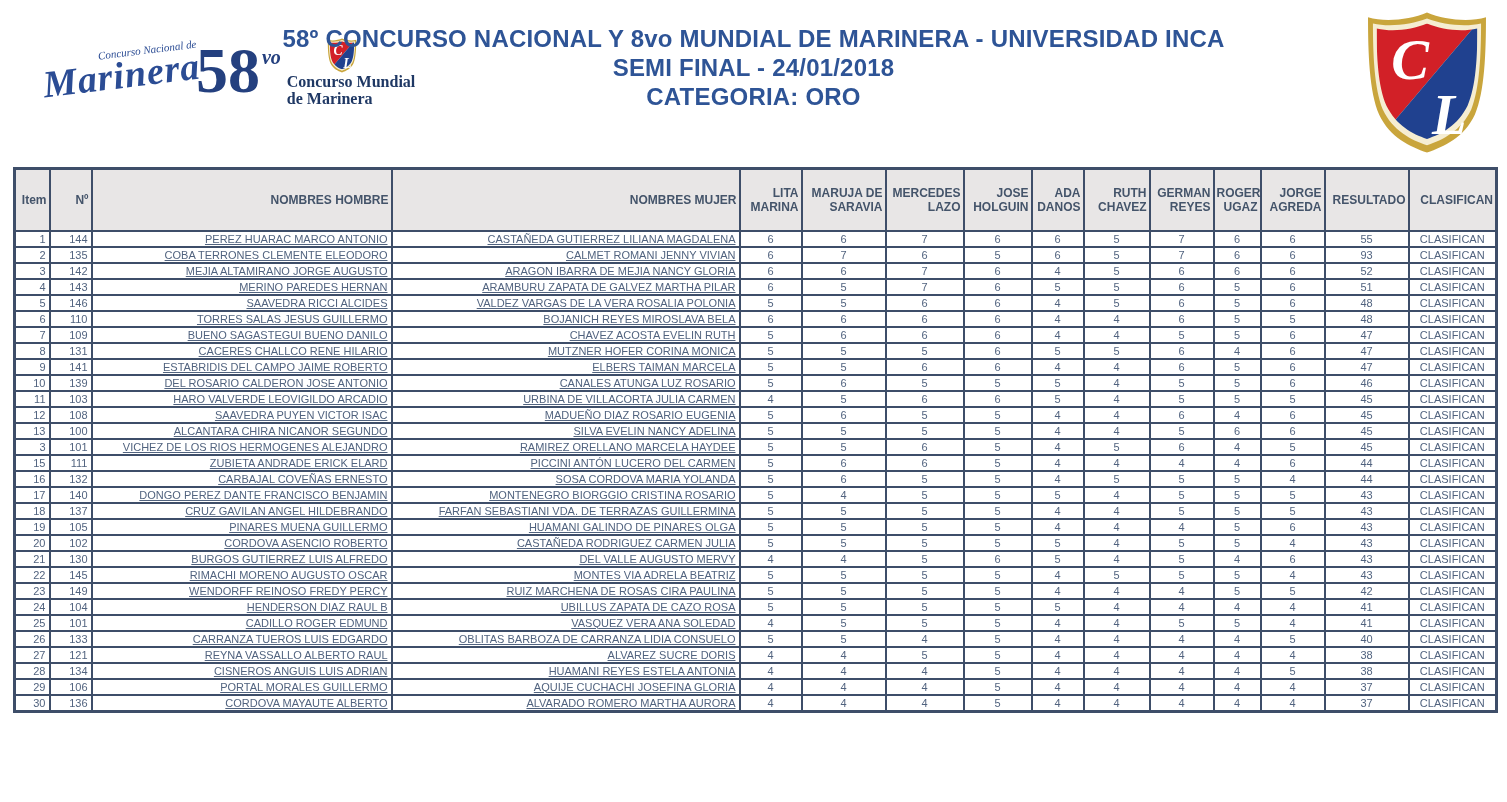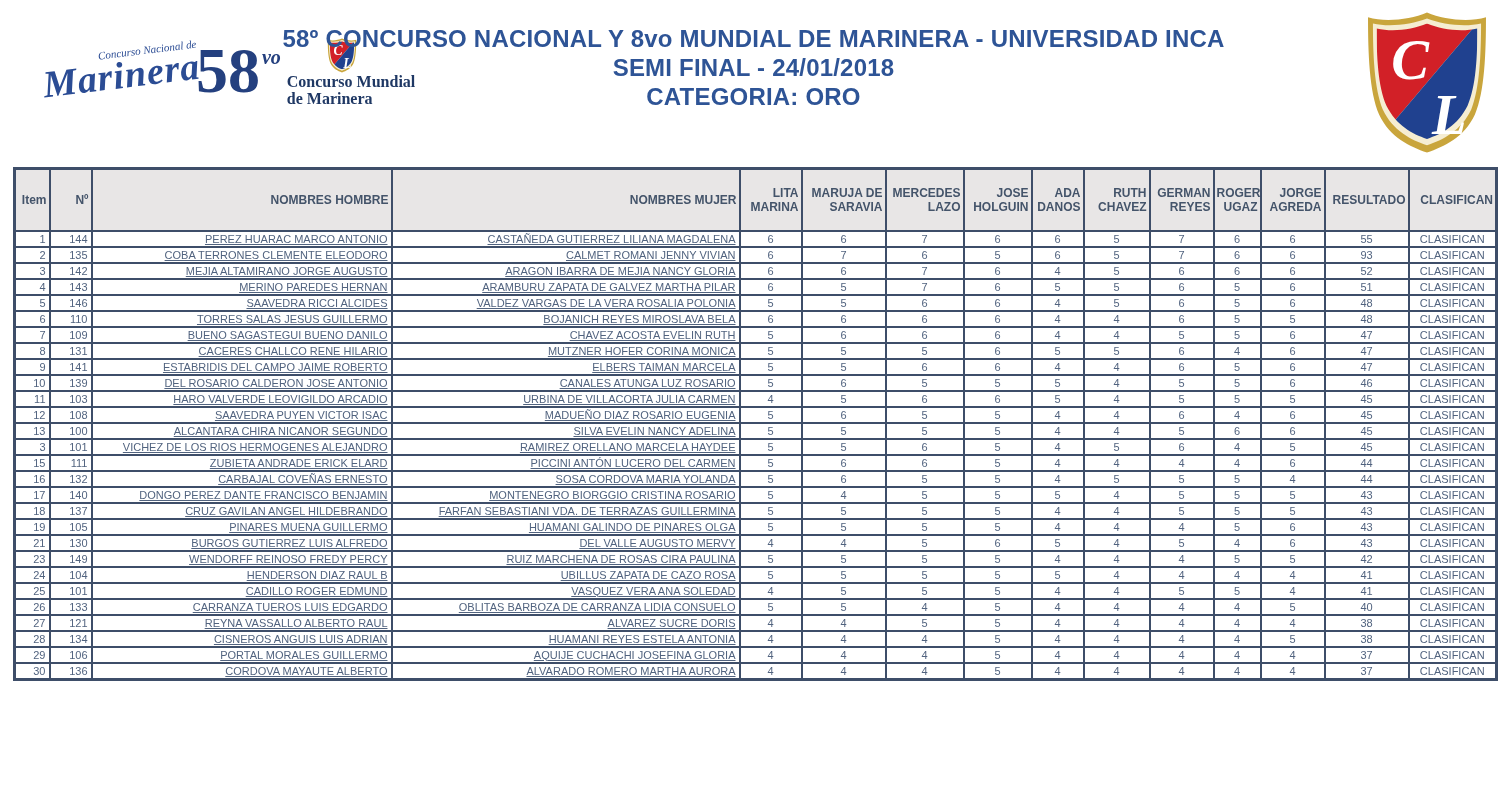"20" tr { html: none -> <tr> <td>20</td> <td>102</td> <td>CORDOVA ASENCIO ROBERTO</td> <td>CASTAÑEDA RODRIGUEZ CARMEN JULIA</td> <td>5</td> <td>5</td> <td>5</td> <td>5</td> <td>5</td> <td>4</td> <td>5</td> <td>5</td> <td>4</td> <td>43</td> <td>CLASIFICAN</td> </tr> }
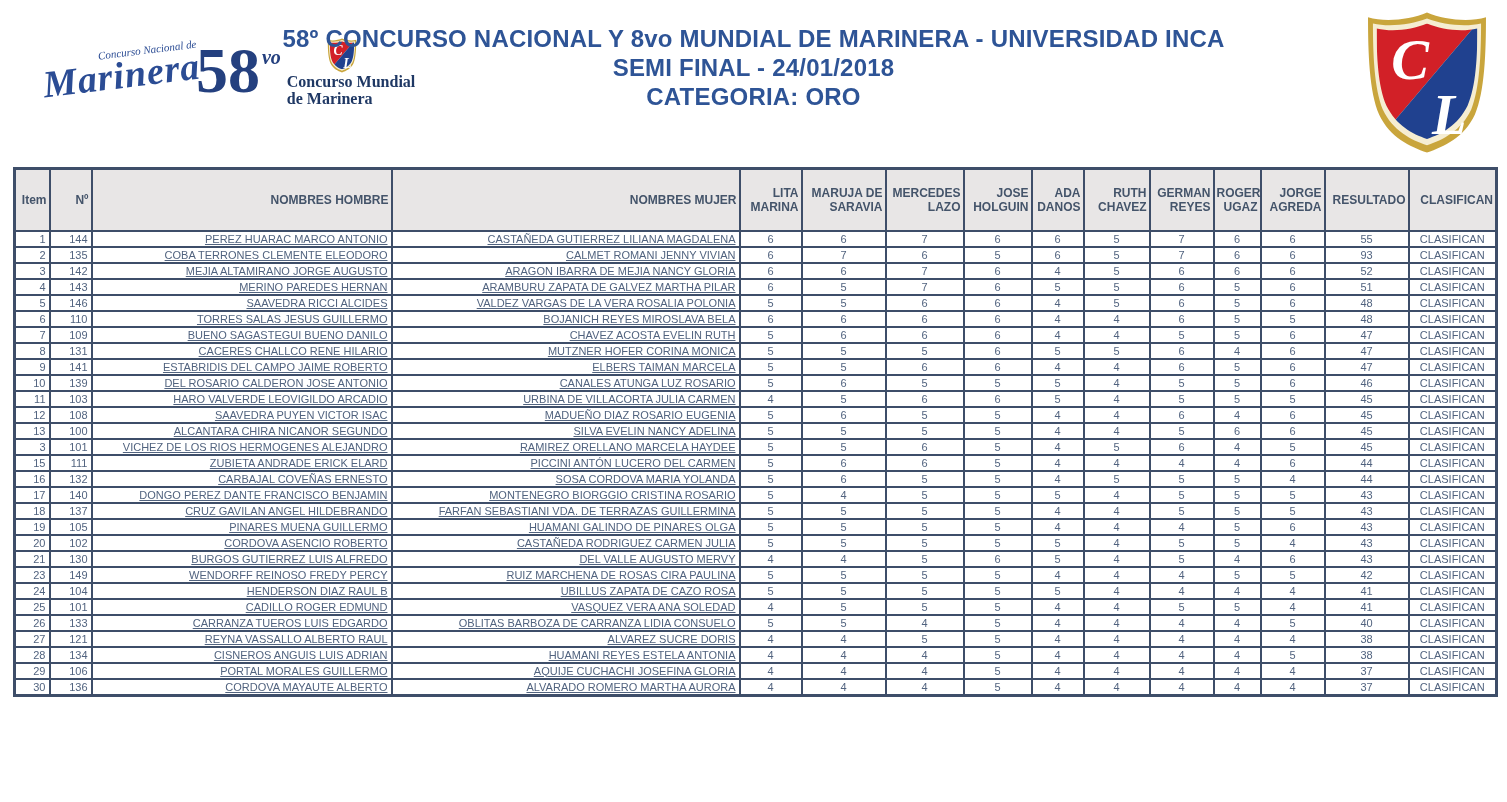"22" tr { html: none -> <tr> <td>22</td> <td>145</td> <td>RIMACHI MORENO AUGUSTO OSCAR</td> <td>MONTES VIA ADRELA BEATRIZ</td> <td>5</td> <td>5</td> <td>5</td> <td>5</td> <td>4</td> <td>5</td> <td>5</td> <td>5</td> <td>4</td> <td>43</td> <td>CLASIFICAN</td> </tr> }
